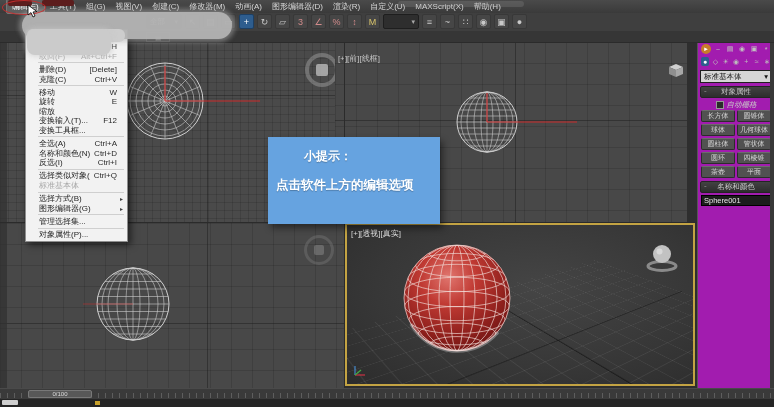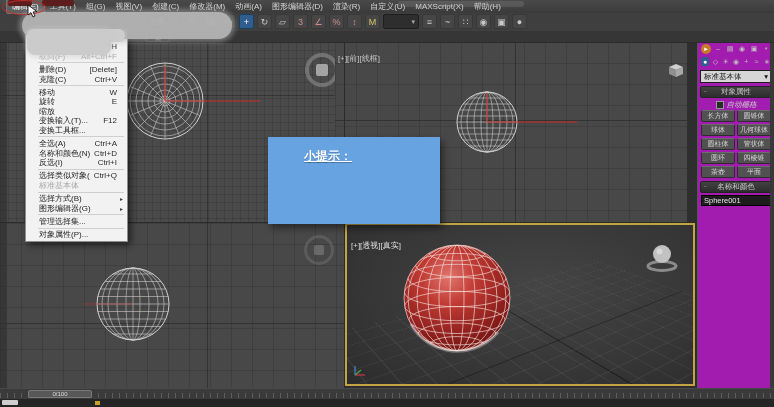"小提示：" #tooltip .tt-title { text-decoration: underline -> none }
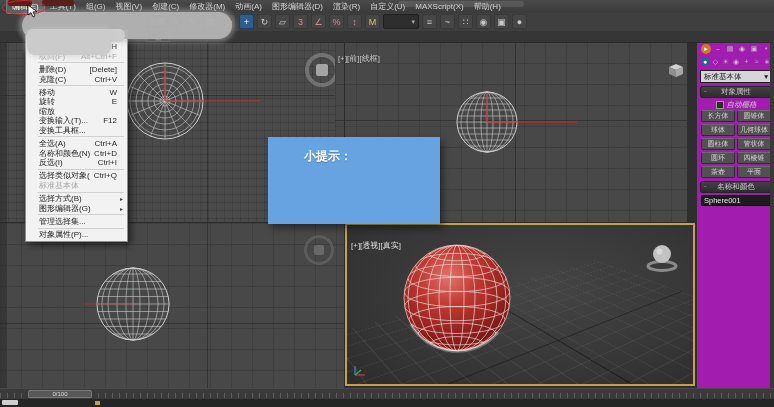"点击软件上方的编辑选项" div.tt-body { html: none -> <div>点击软件上方的编辑选项</div> }
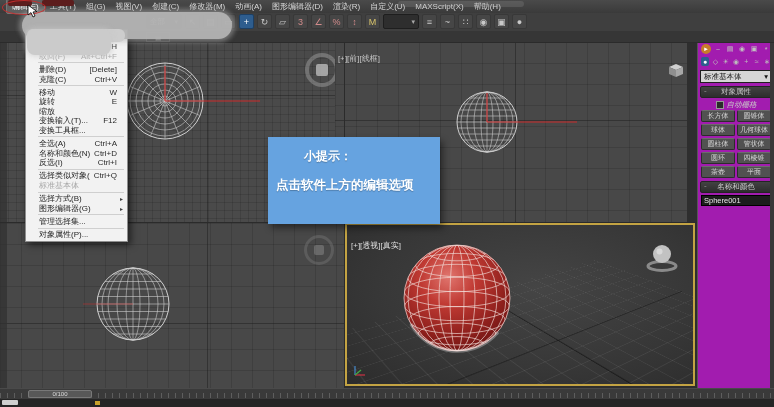"[+][透视][真实]" div.vp-label { top: 15px -> 3px }
